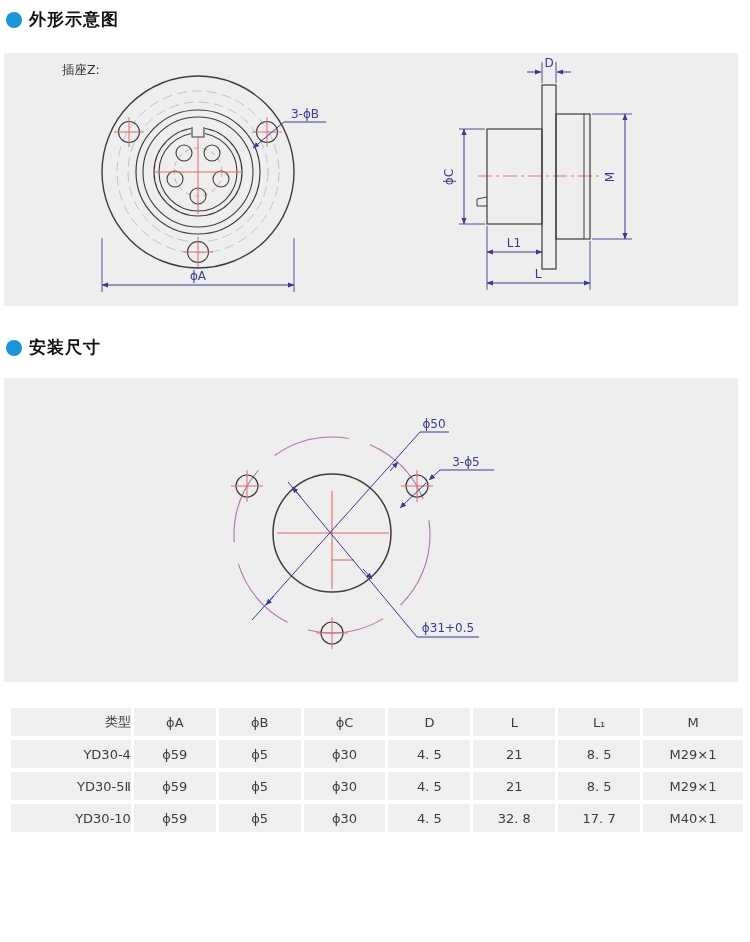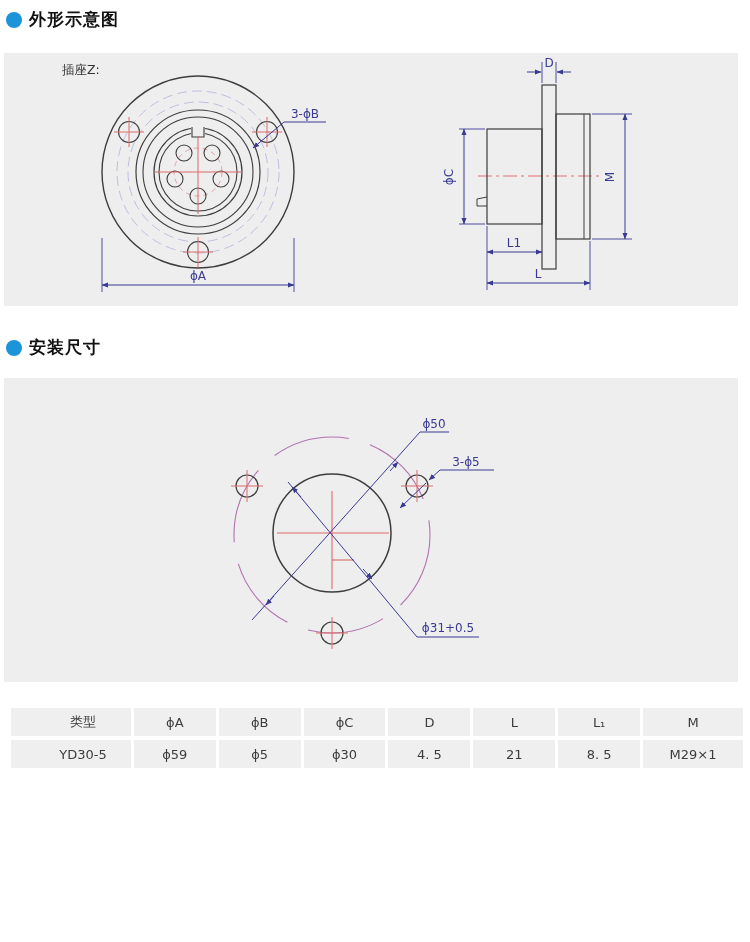"类型" #spec-table td:first-child { text-align: center -> right }
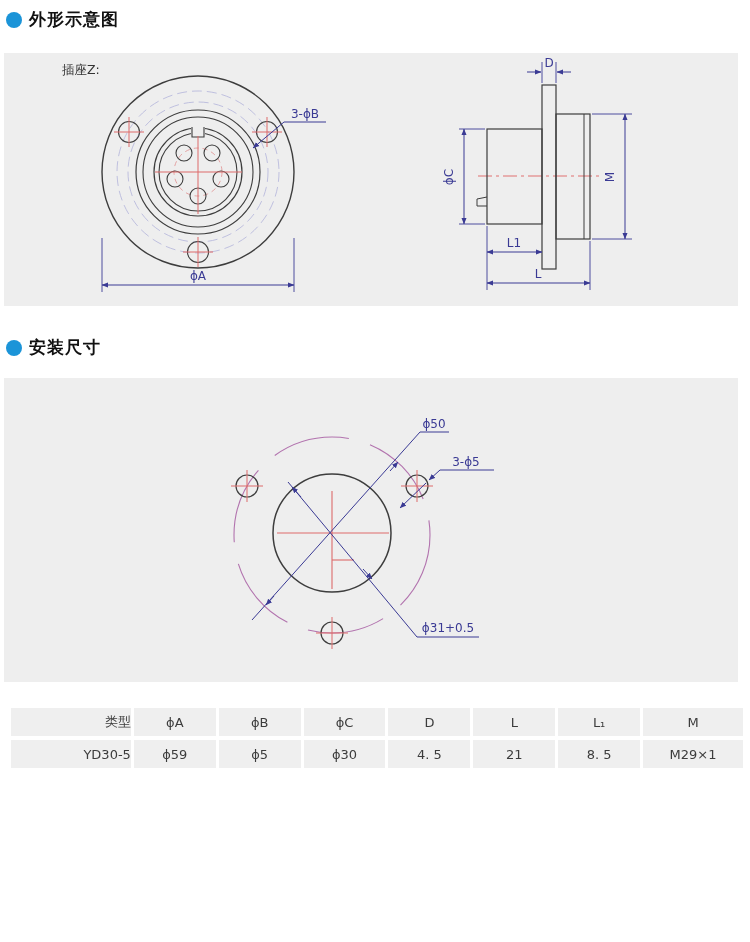"YD30-5" td { text: YD30-5 -> YD30-4 }
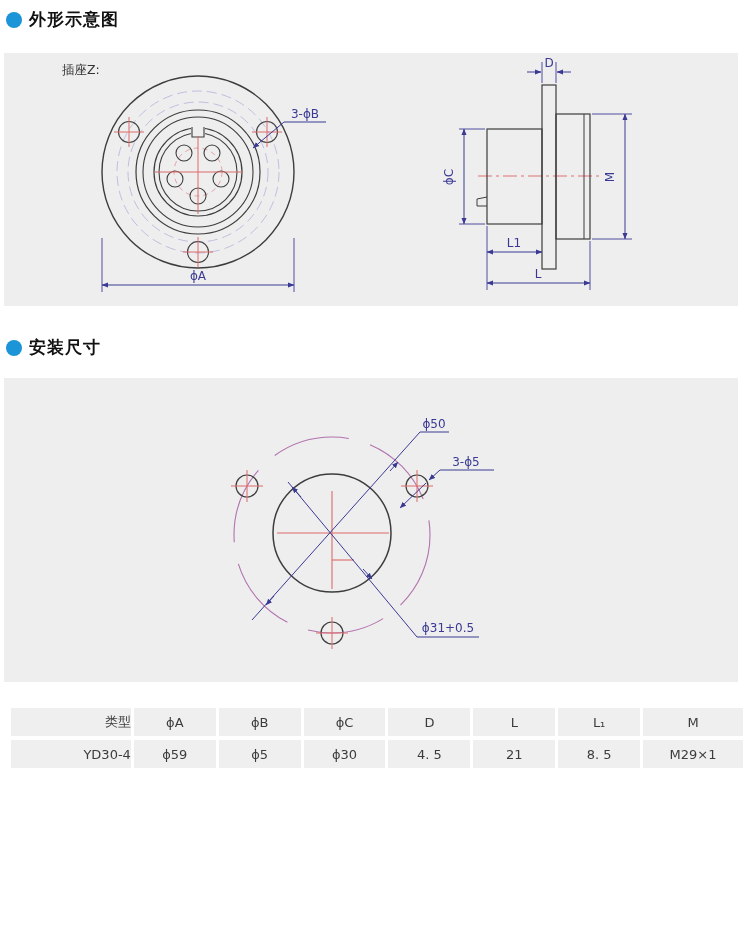"YD30-5Ⅱ" tr { html: none -> <tr> <td>YD30-5Ⅱ</td> <td>ϕ59</td> <td>ϕ5</td> <td>ϕ30</td> <td>4. 5</td> <td>21</td> <td>8. 5</td> <td>M29×1</td> </tr> }
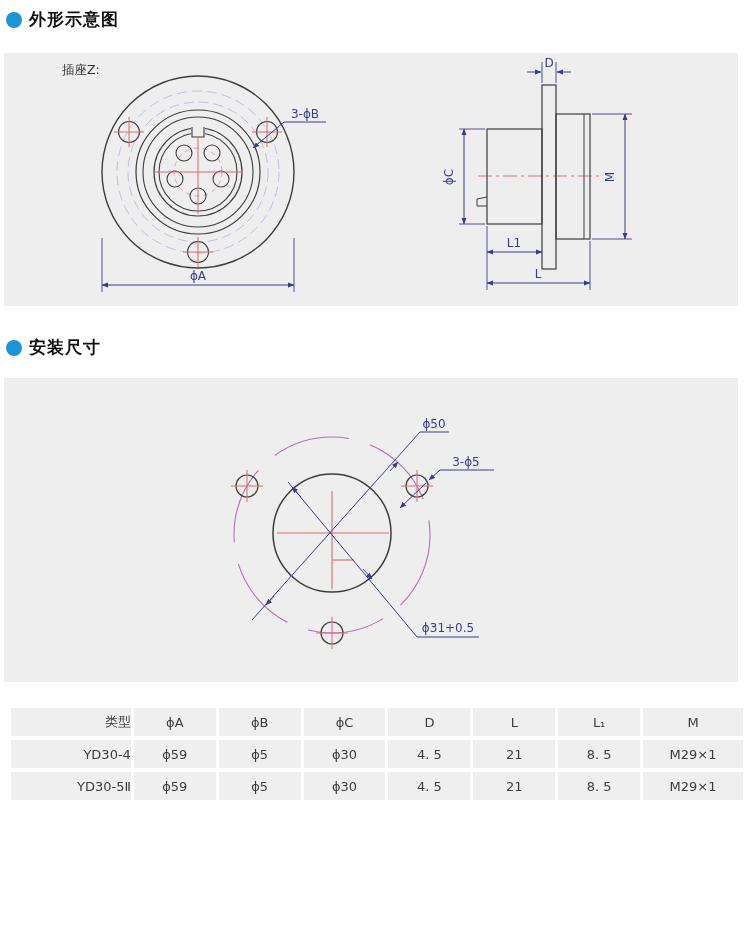"YD30-10" tr { html: none -> <tr> <td>YD30-10</td> <td>ϕ59</td> <td>ϕ5</td> <td>ϕ30</td> <td>4. 5</td> <td>32. 8</td> <td>17. 7</td> <td>M40×1</td> </tr> }
